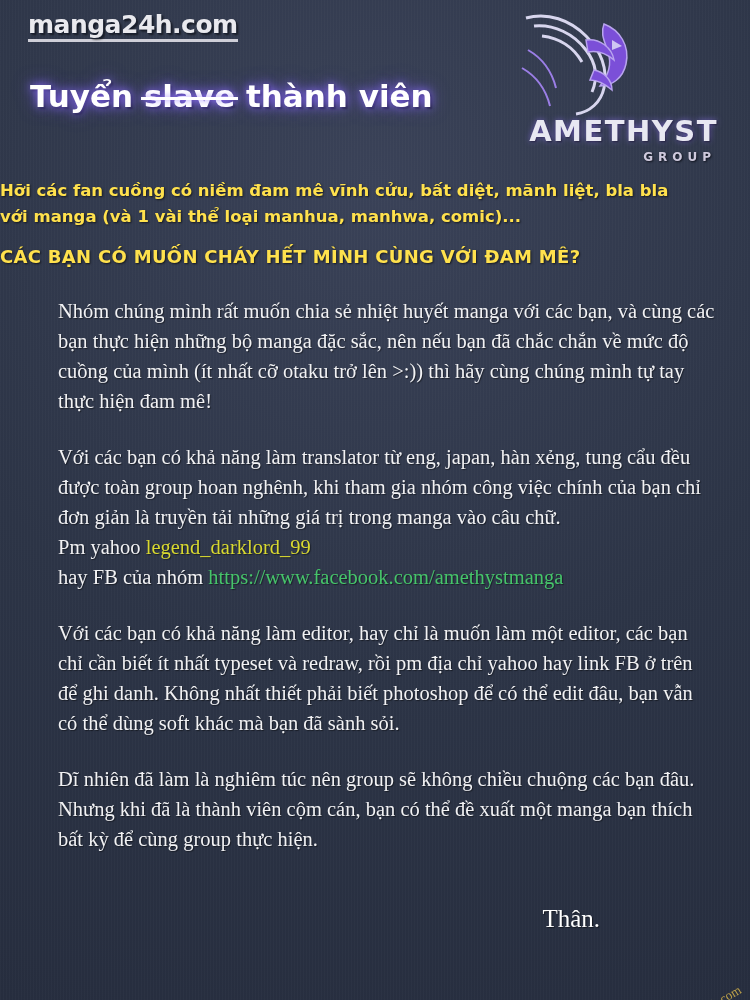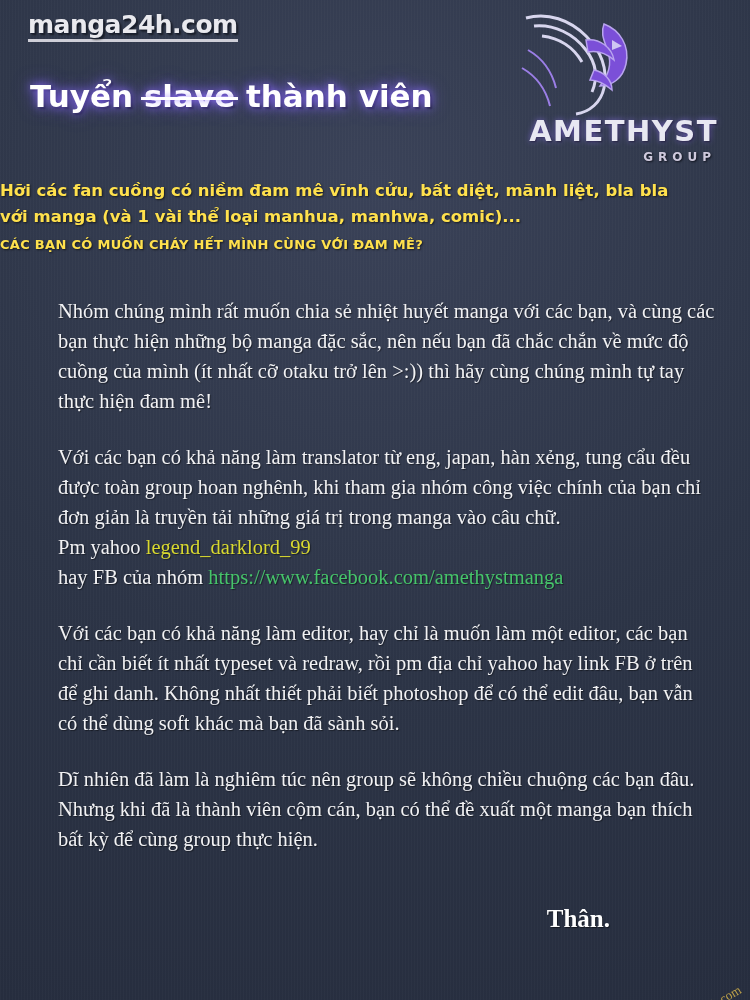"CÁC BẠN CÓ MUỐN CHÁY" #intro .q { font-size: 13px -> 18px; margin-top: 2px -> 14px }
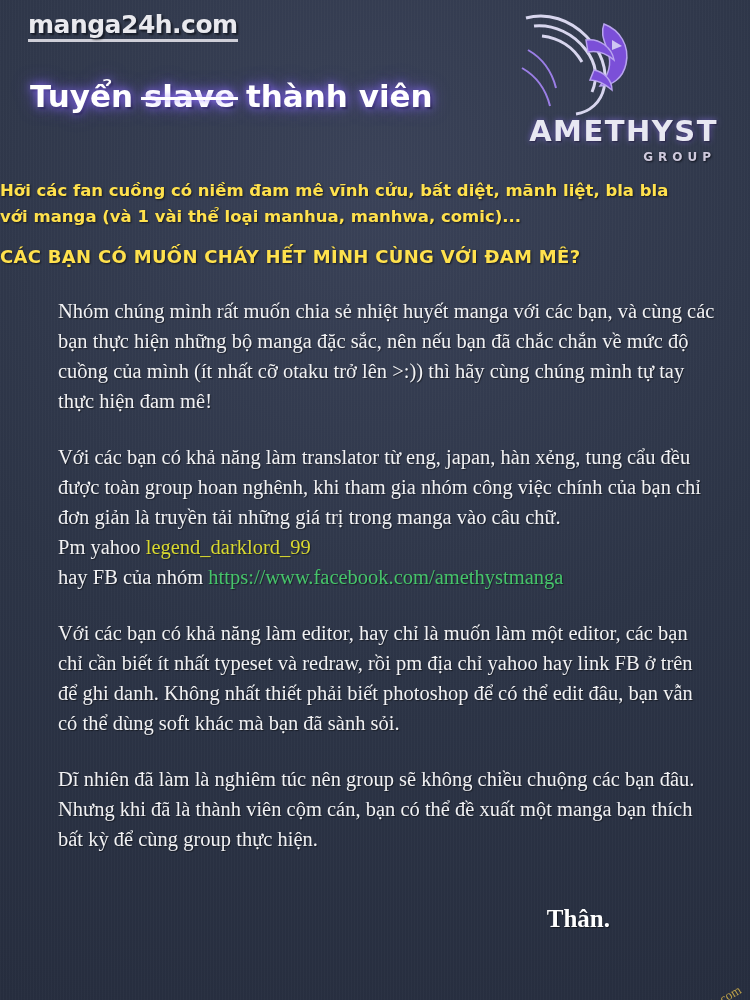"Thân." #sign-off { font-weight: bold -> none; right: 140px -> 150px }
